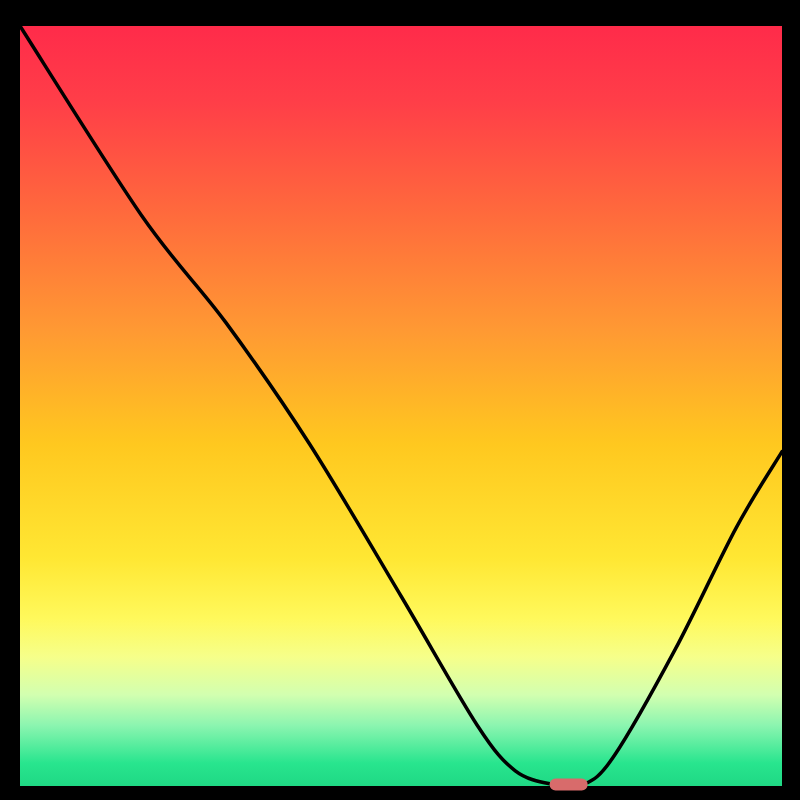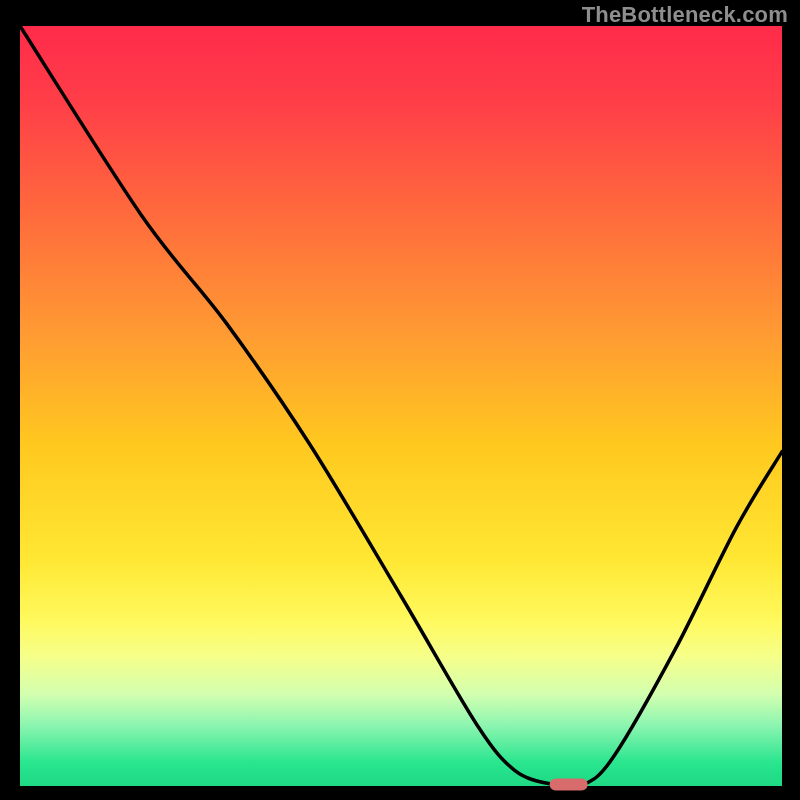"TheBottleneck.com" div.watermark { html: <div>TheBottleneck.com</div> -> none }
